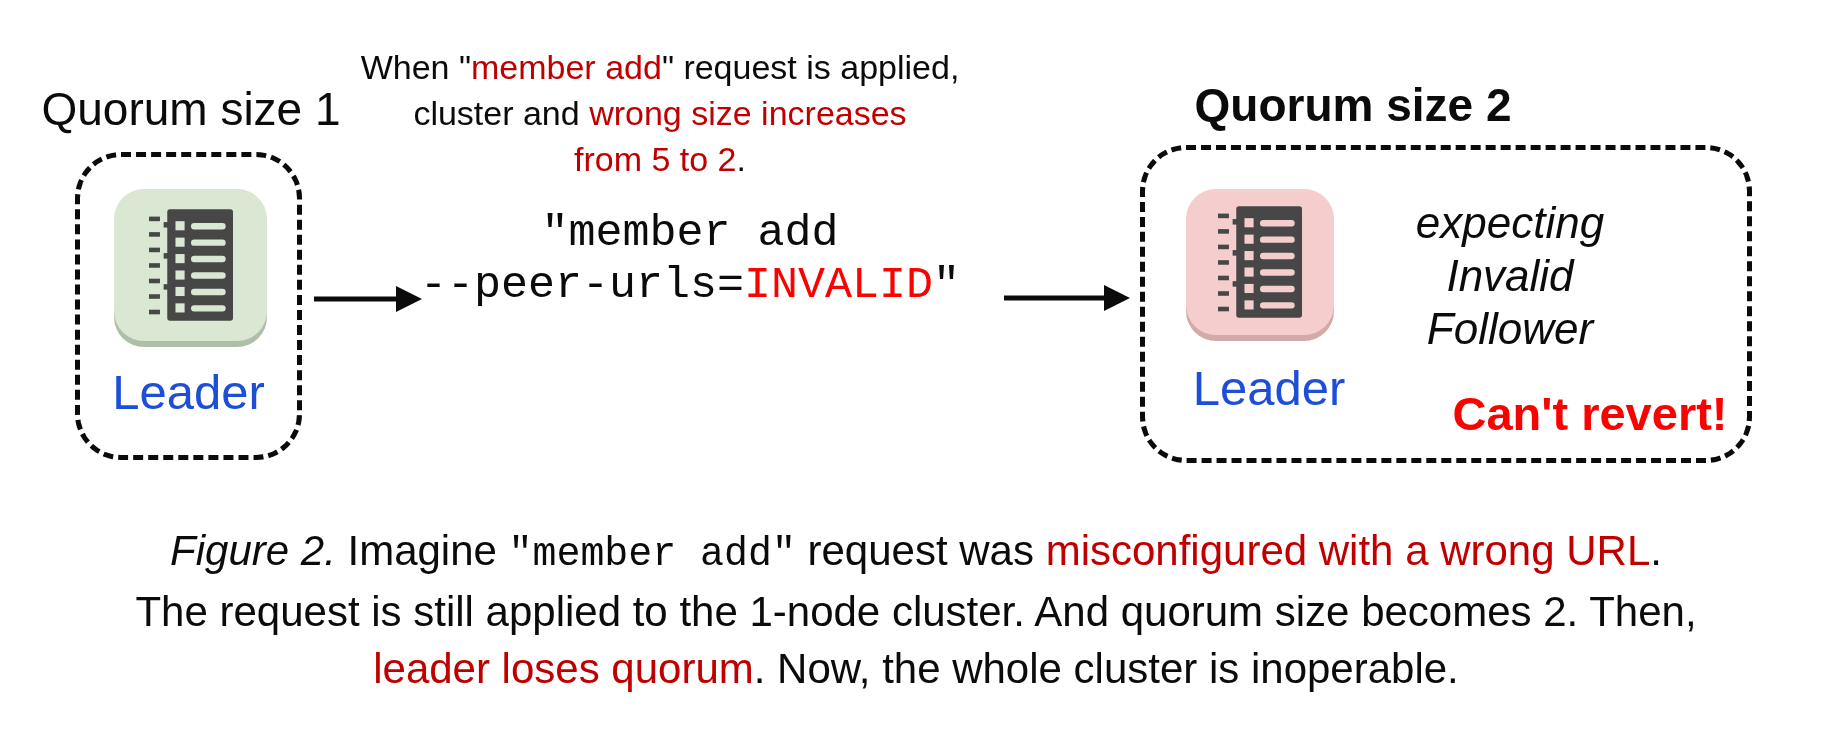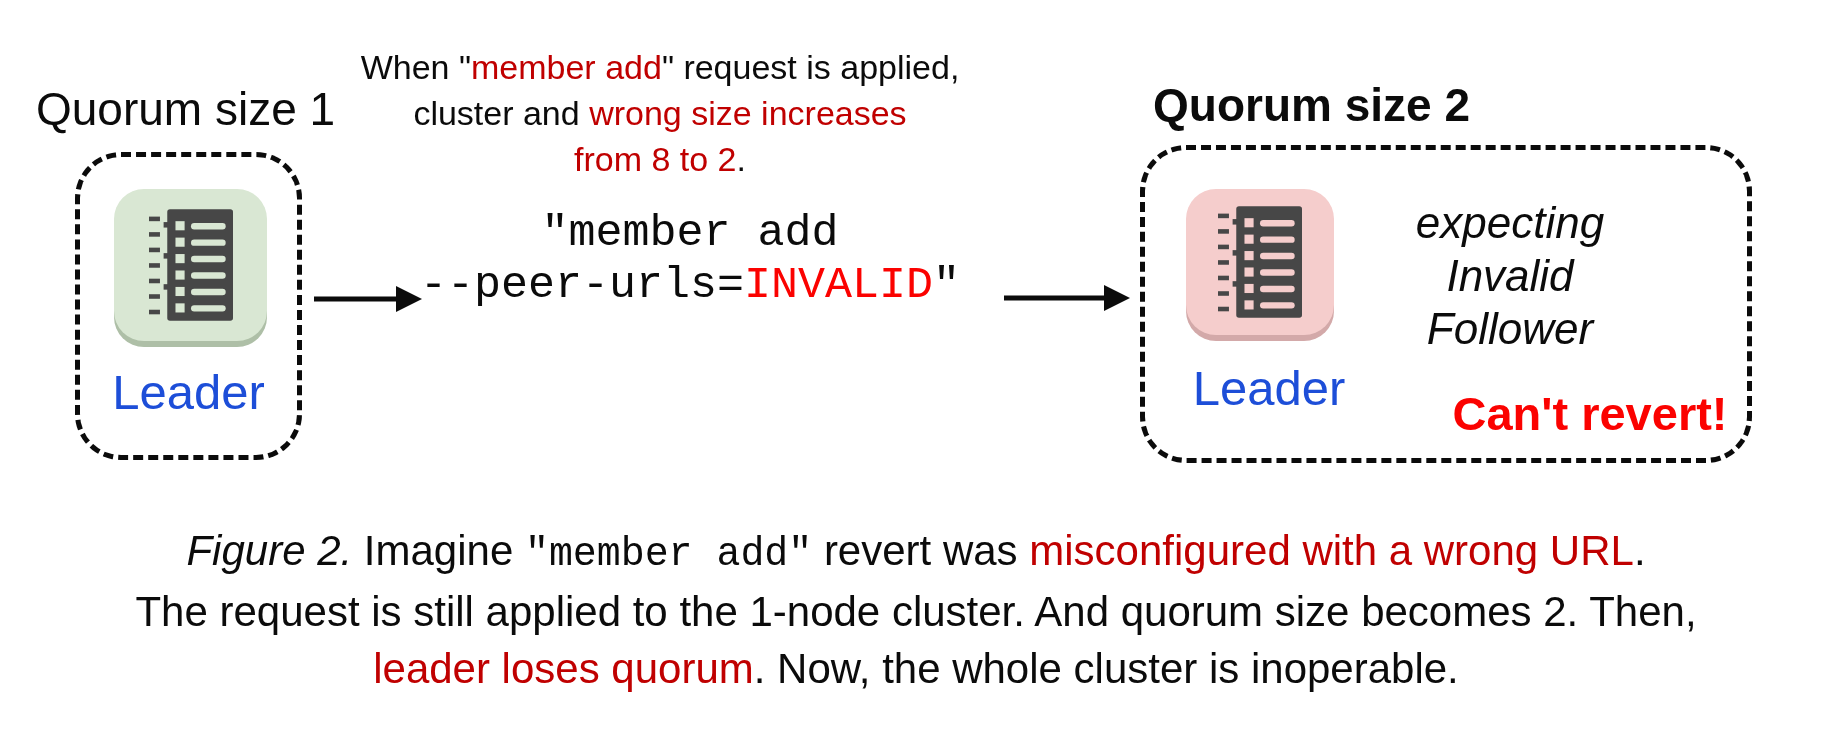"Quorum size 1" .cluster-title { text-align: left -> center }
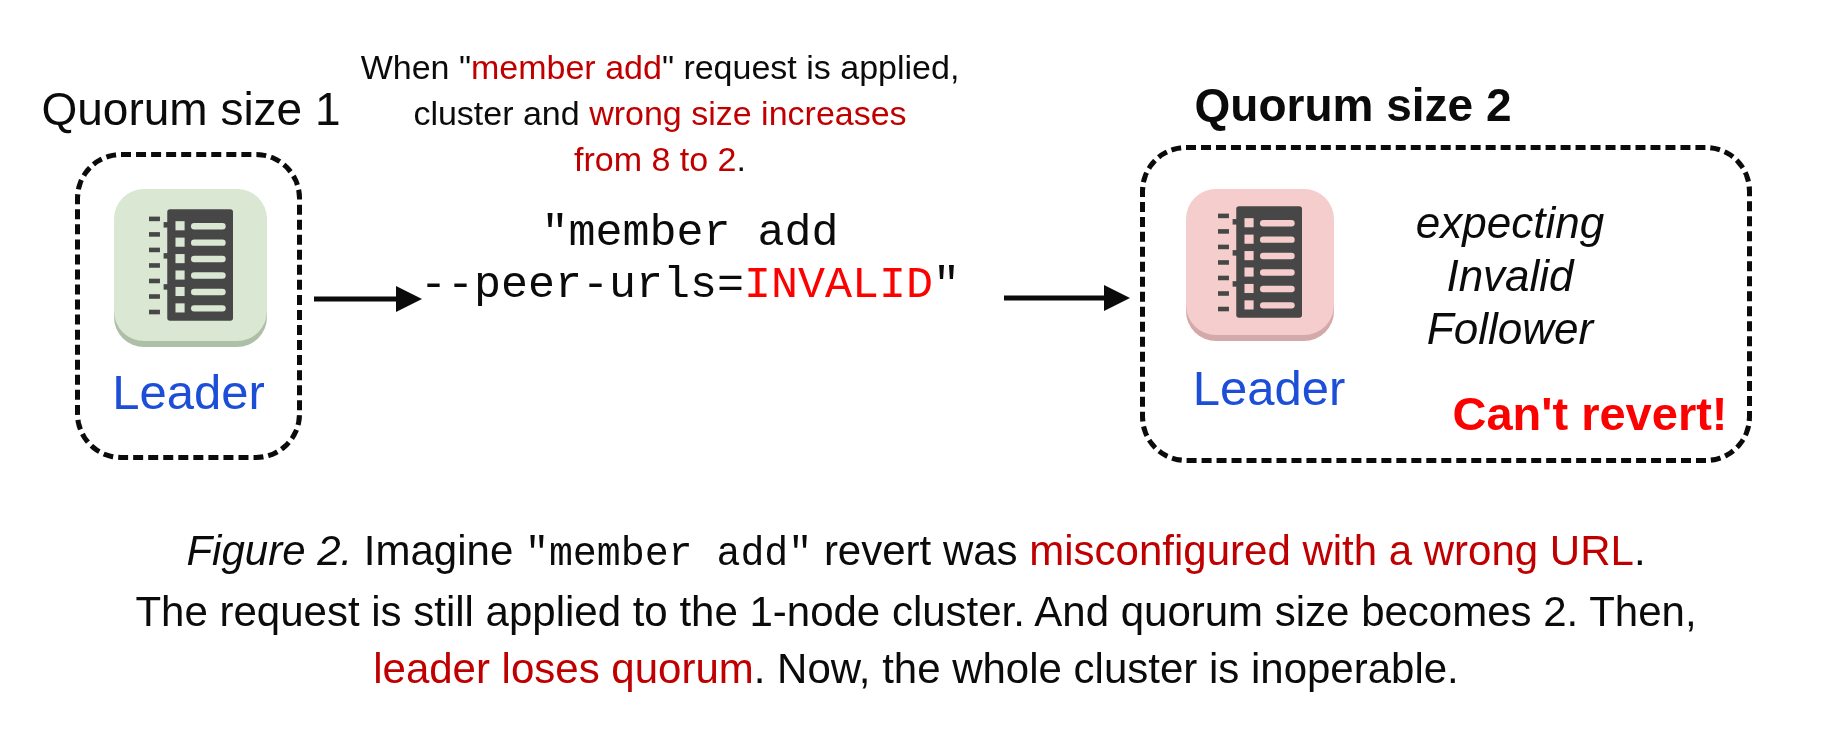"from 8 to 2" span.red-bold { text: 8 -> 5 }
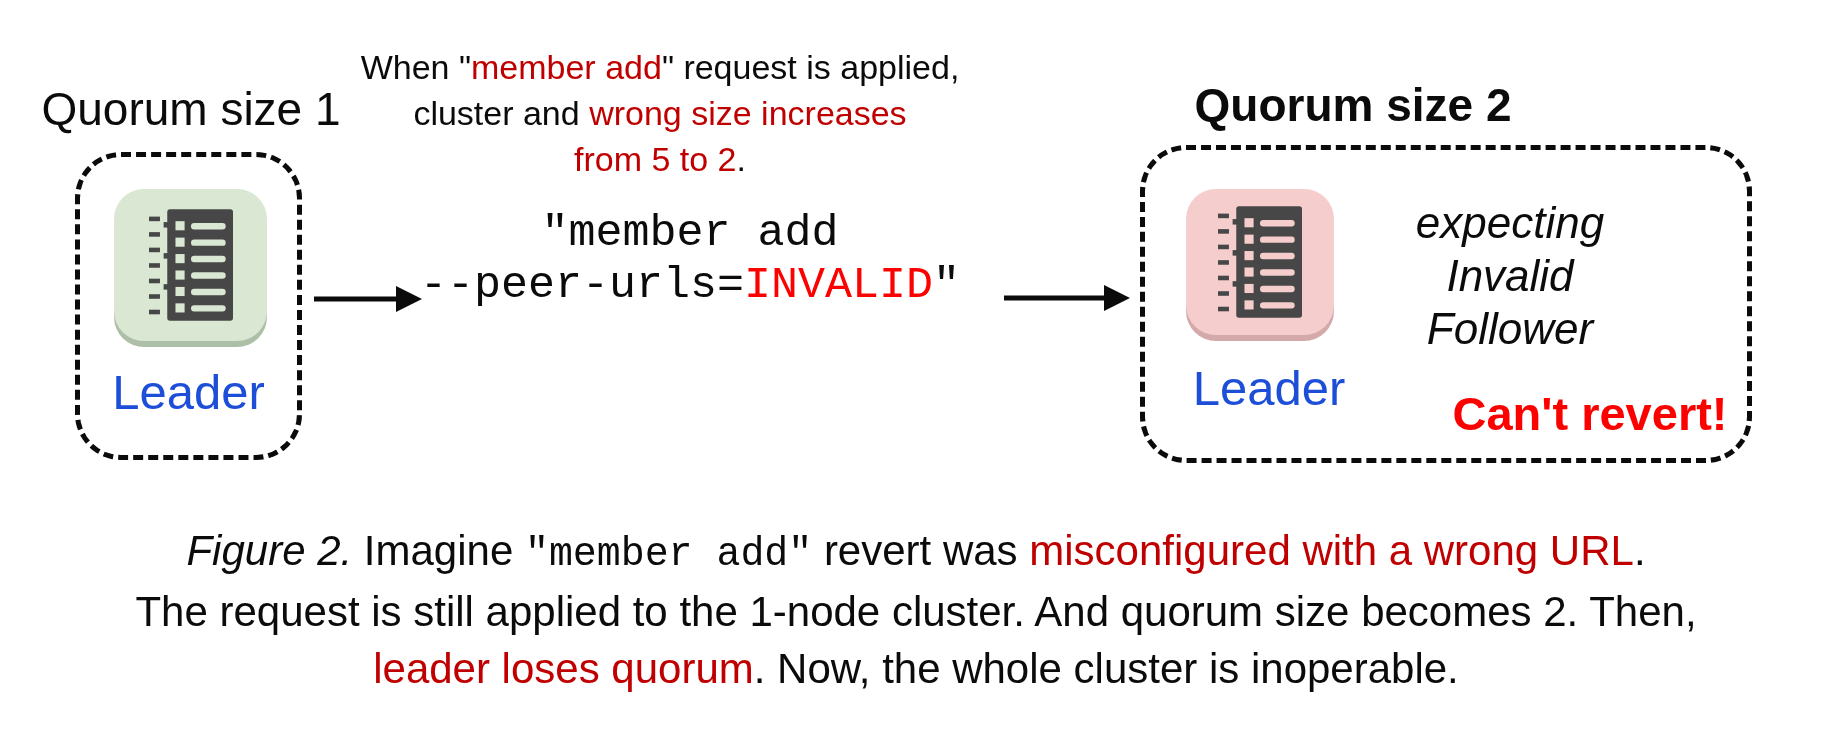"revert was" span { text: revert -> request }
